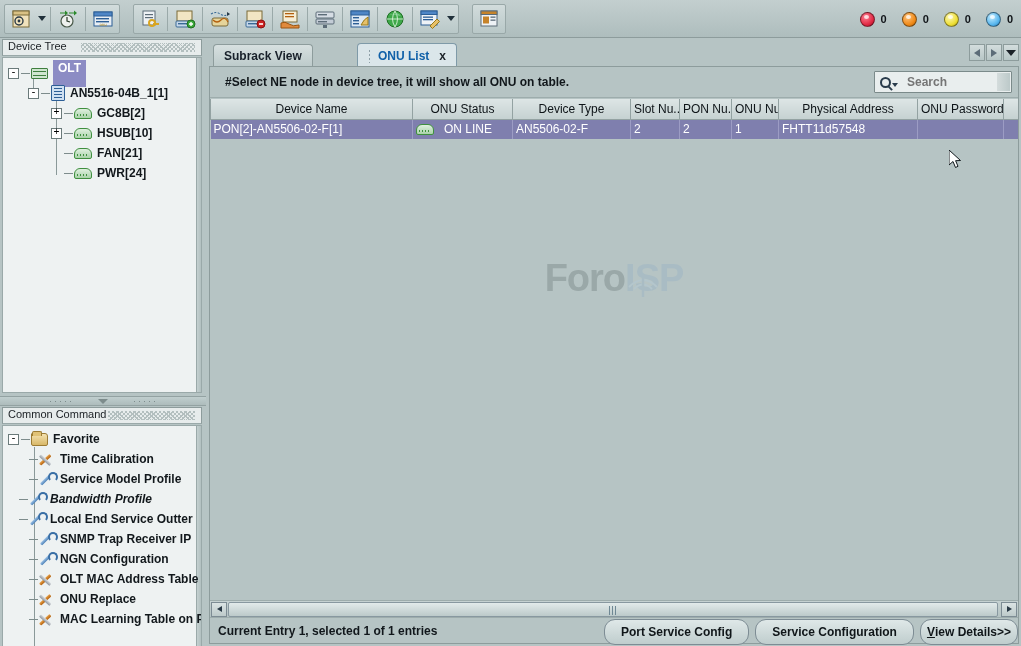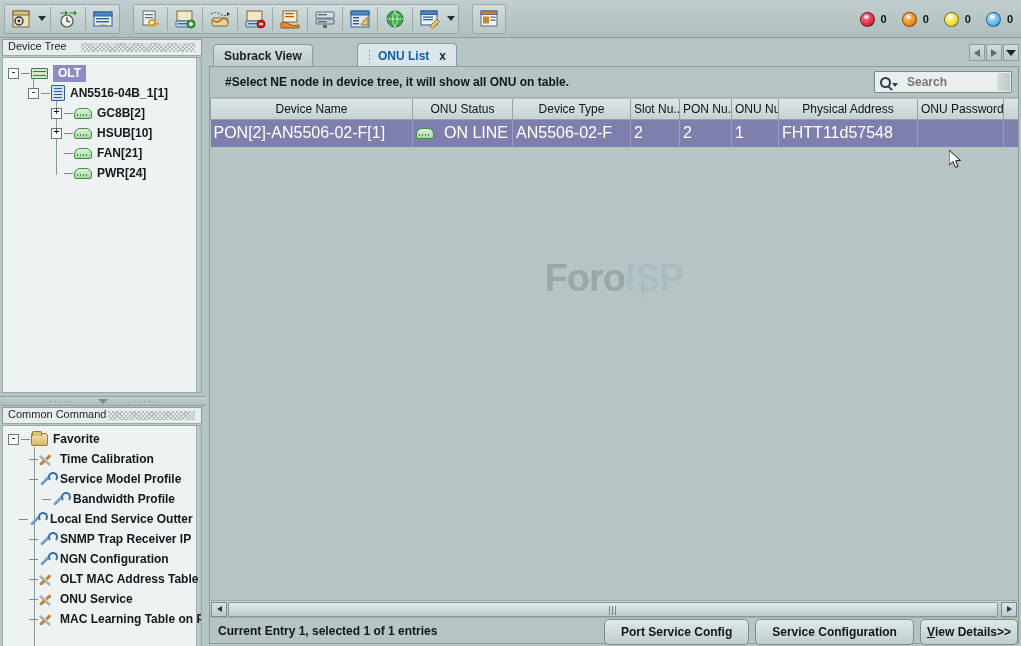"OLT" .tlbl.sel { padding: 1px 5px 2px 5px -> 1px 5px 12px 5px }
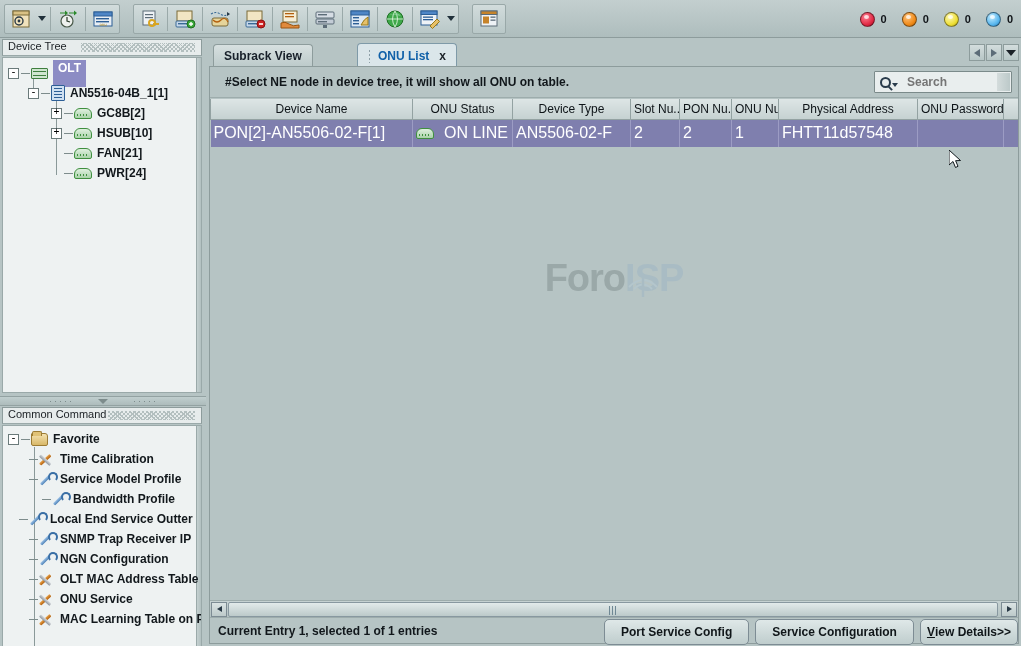"PON[2]-AN5506-02-F[1]" table.grid td { font-size: 16px -> 12px; height: 28px -> 20px }
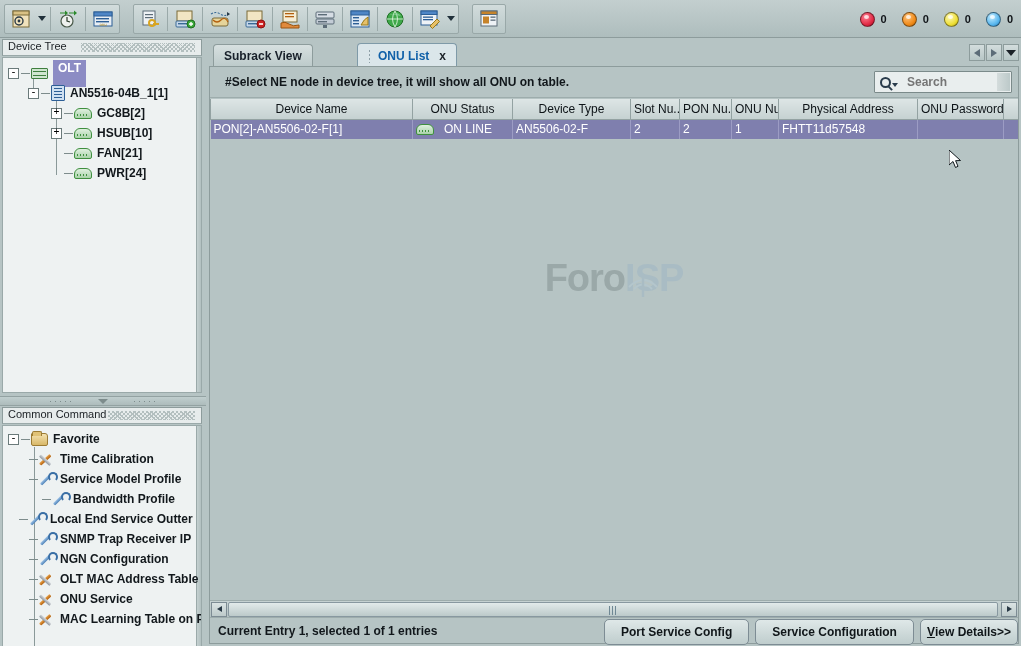"Bandwidth Profile" div.trow { font-style: none -> italic; padding-left: 39px -> 16px }
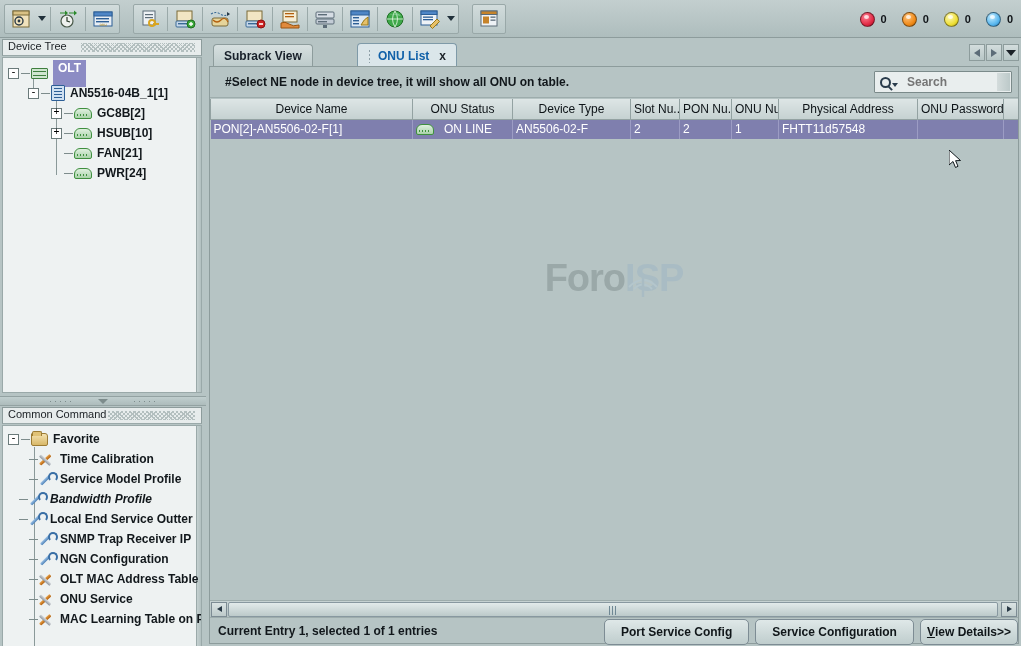"ONU Service" span.tlbl { text: Service -> Replace }
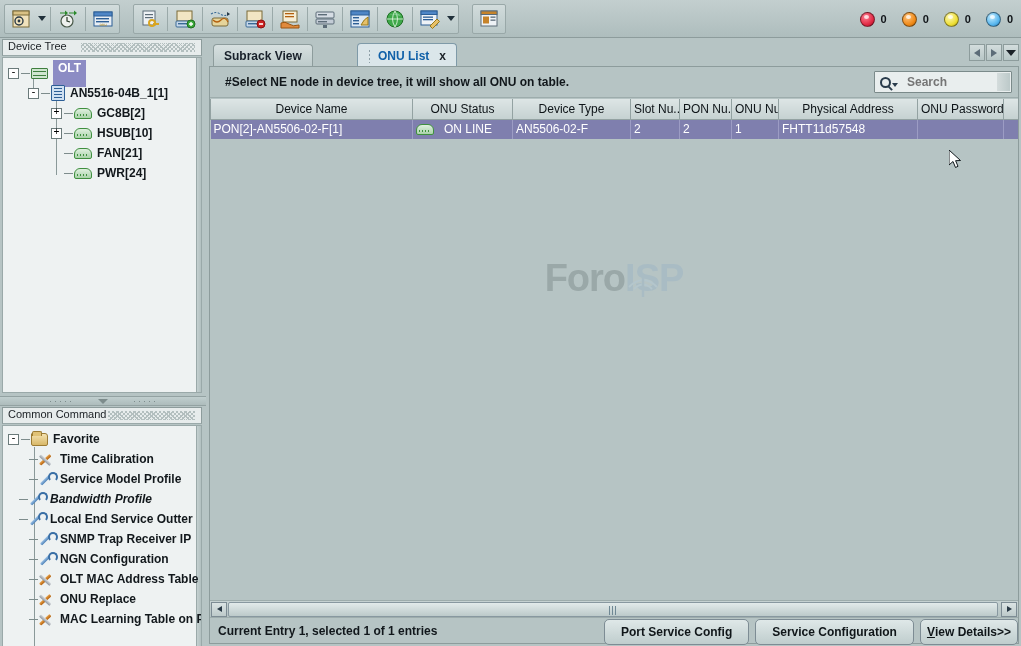"Port Service Config" .actbtn { border-radius: 5px -> 11px }
